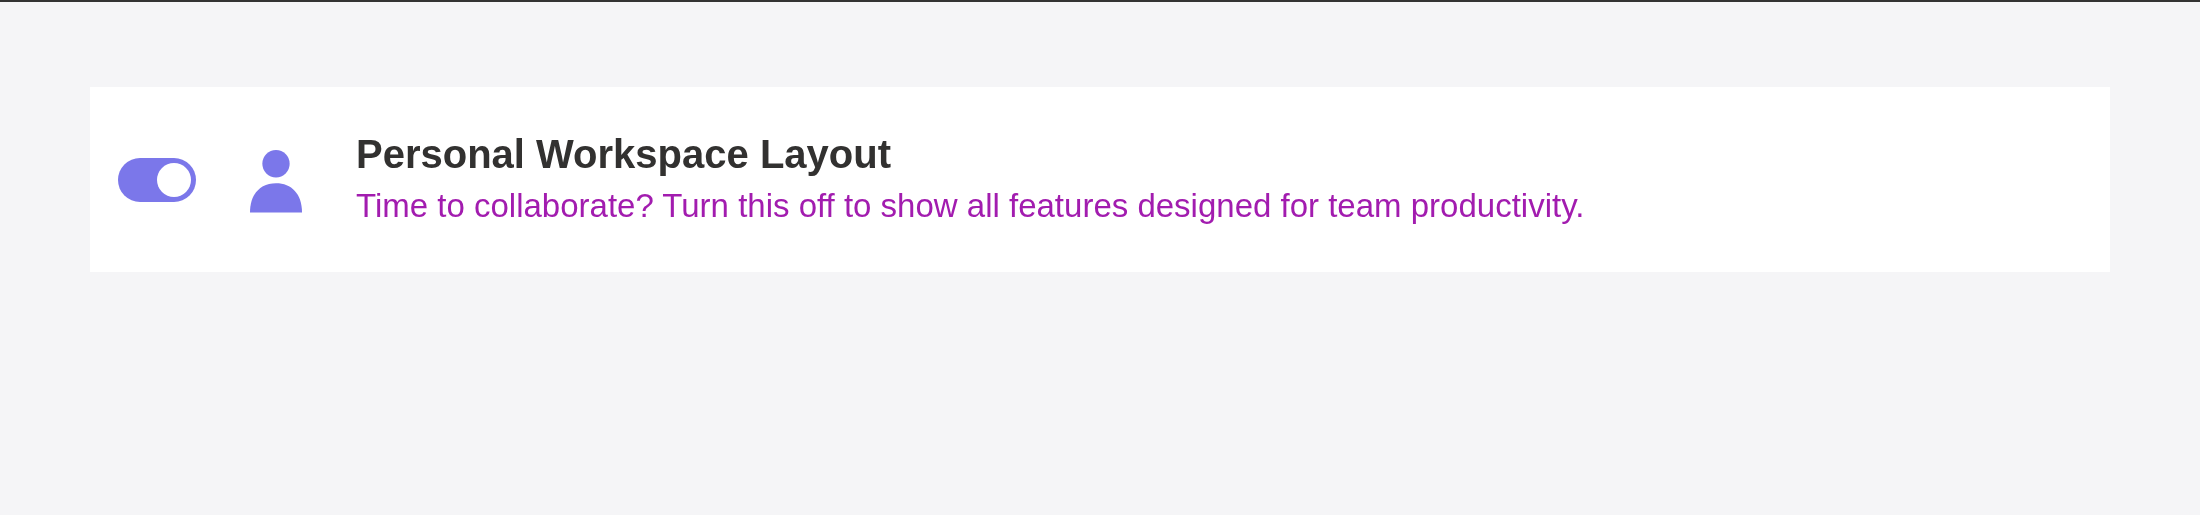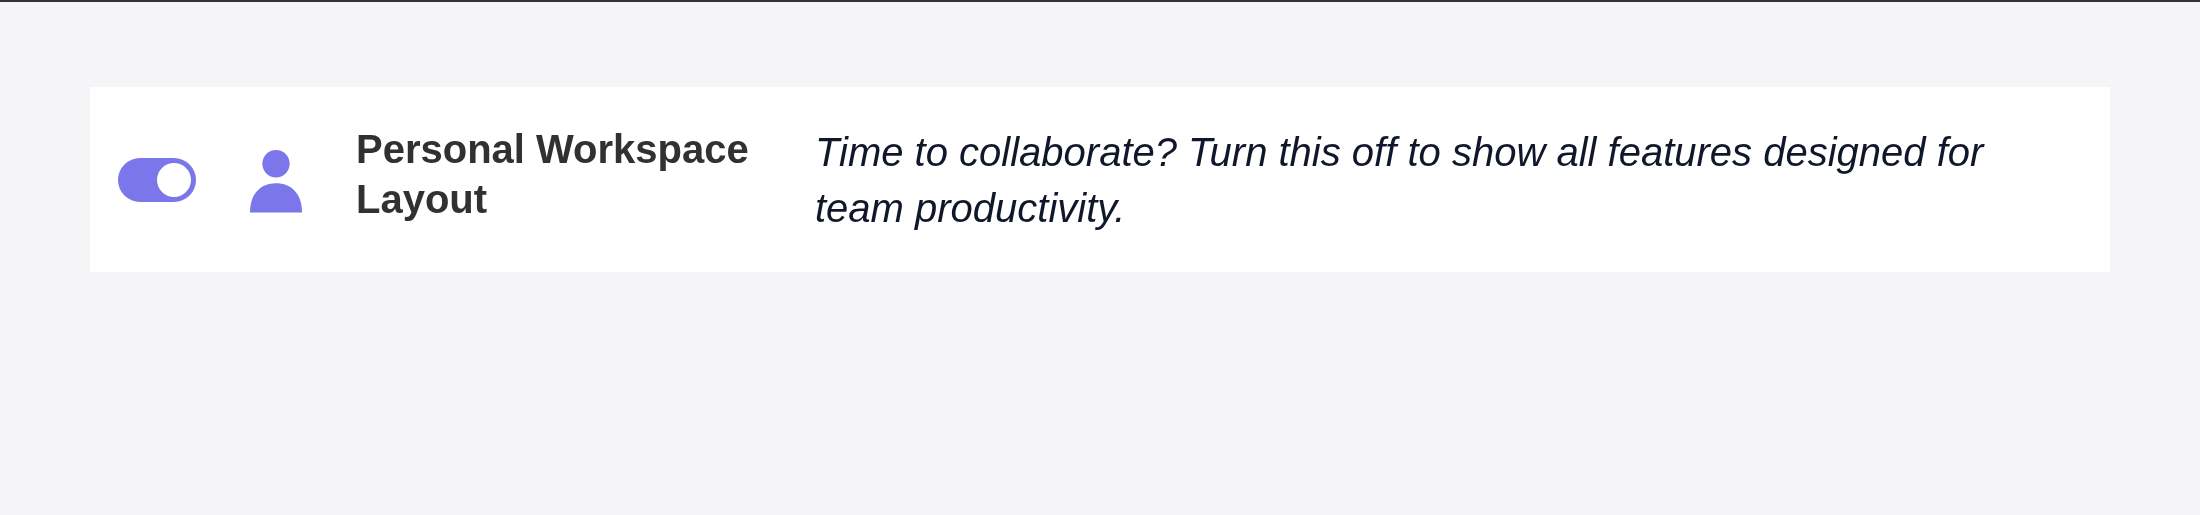"Personal Workspace Layout" .text-block { flex-direction: row -> column }
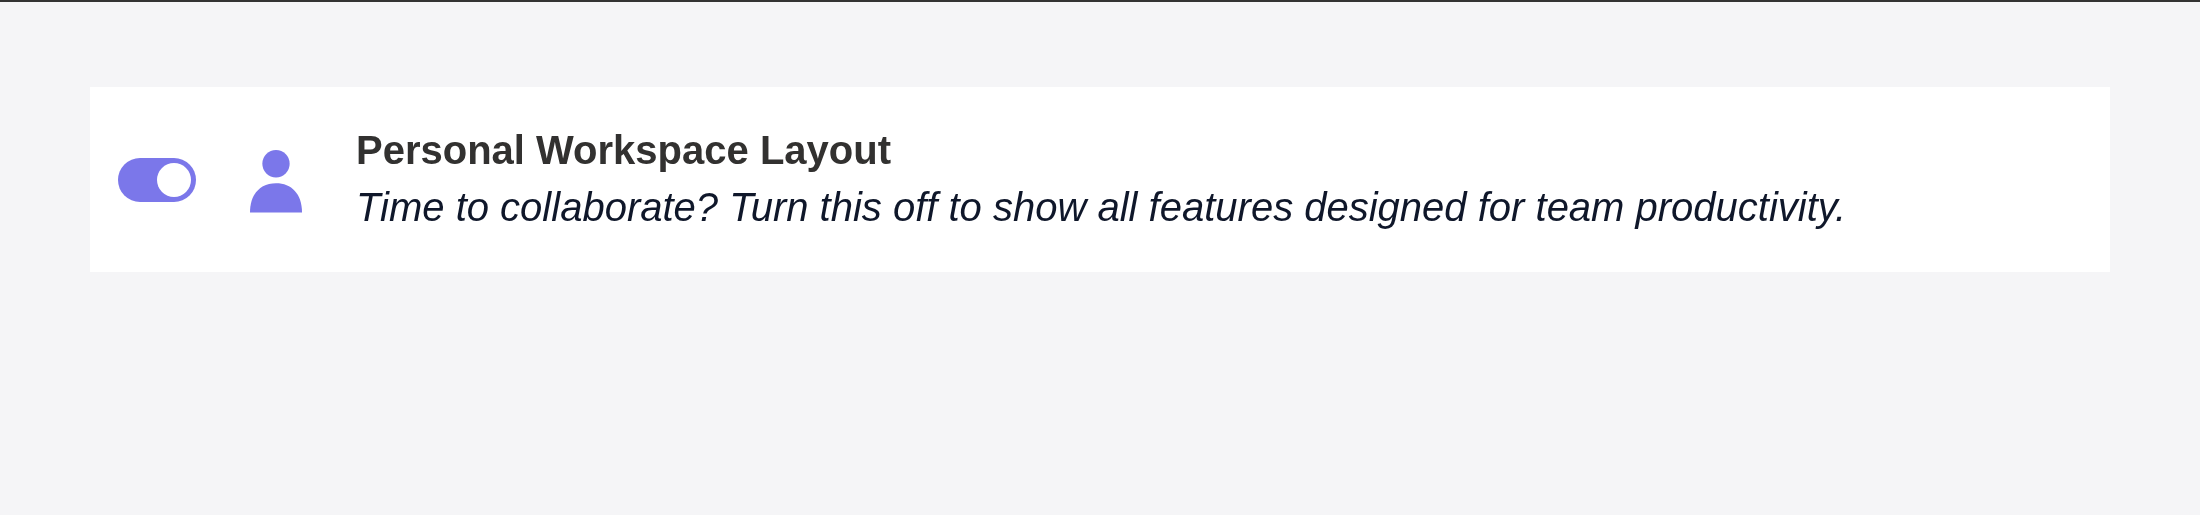"Time to collaborate? Turn this" .subtitle { color: #0f172a -> #a21caf; font-size: 40px -> 33px; font-style: italic -> none }
